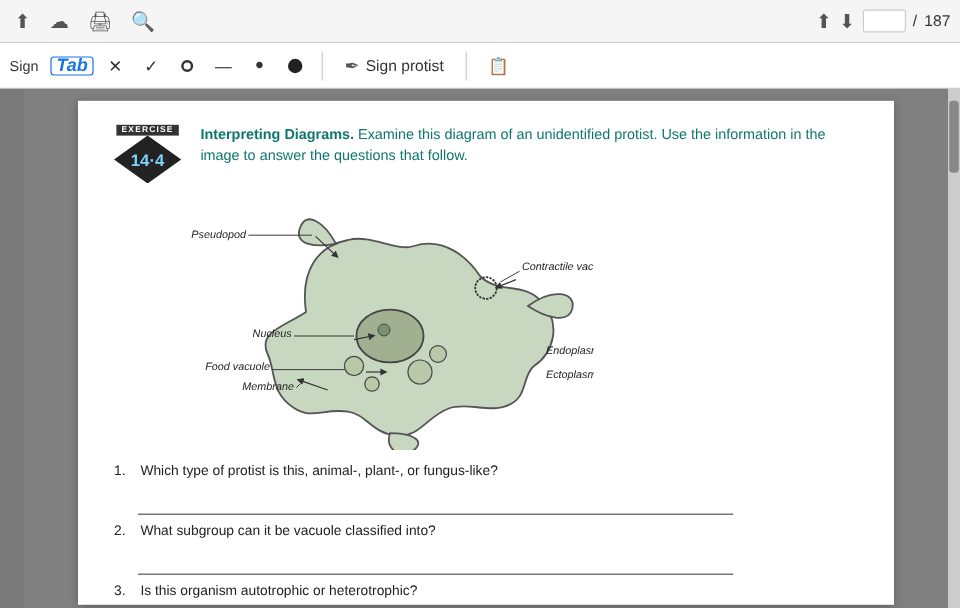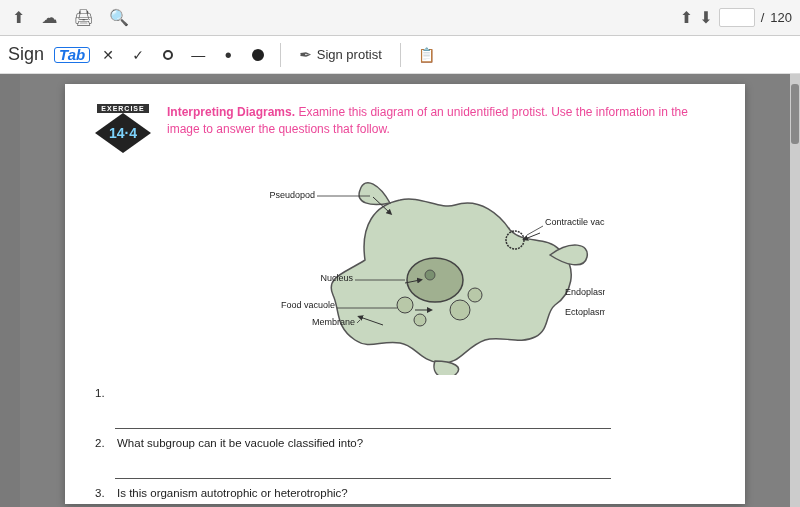"120" span { text: 120 -> 187 }
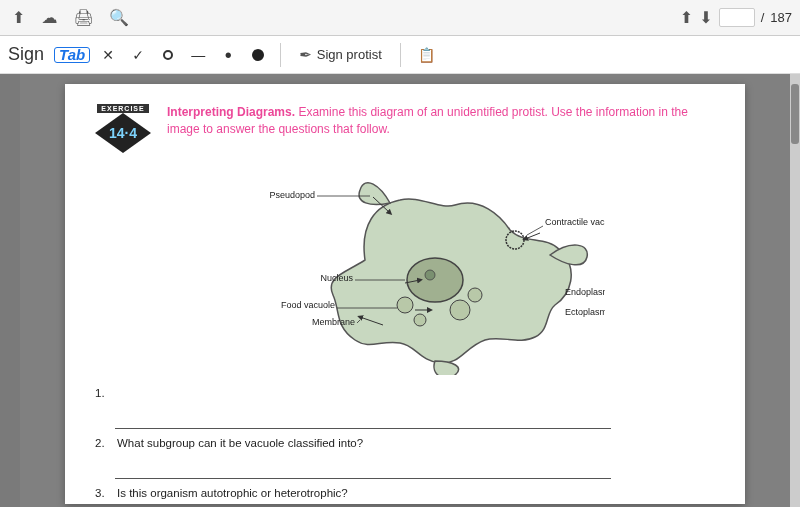"Sign" .ann-label { font-size: 18px -> 12px }
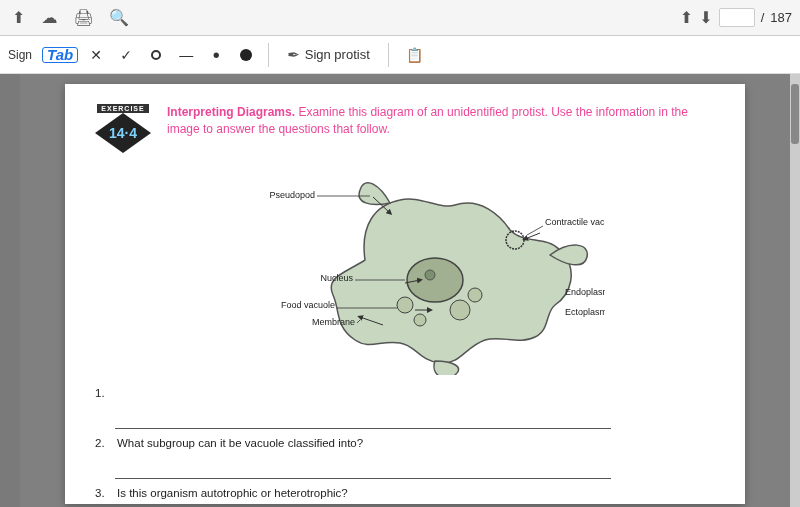"Interpreting Diagrams. Examine this" .exercise-title { color: #ec4899 -> #0f766e }
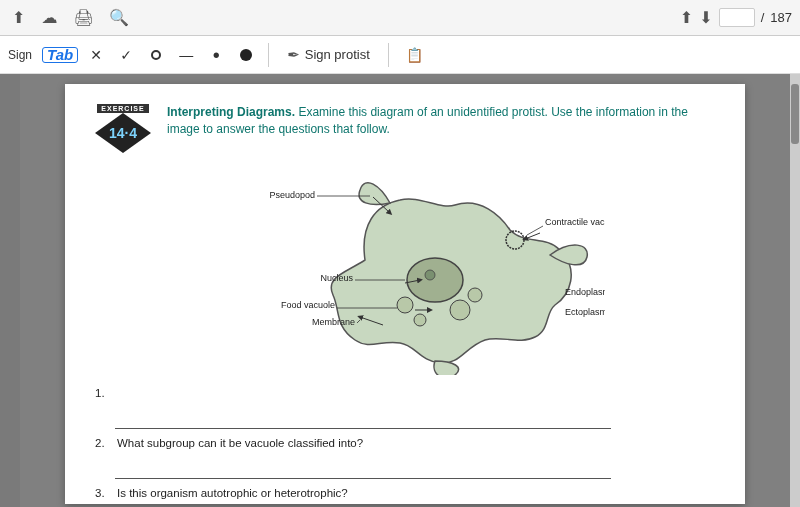"Pseudopod" .diagram-area { font-style: none -> italic; justify-content: center -> none }
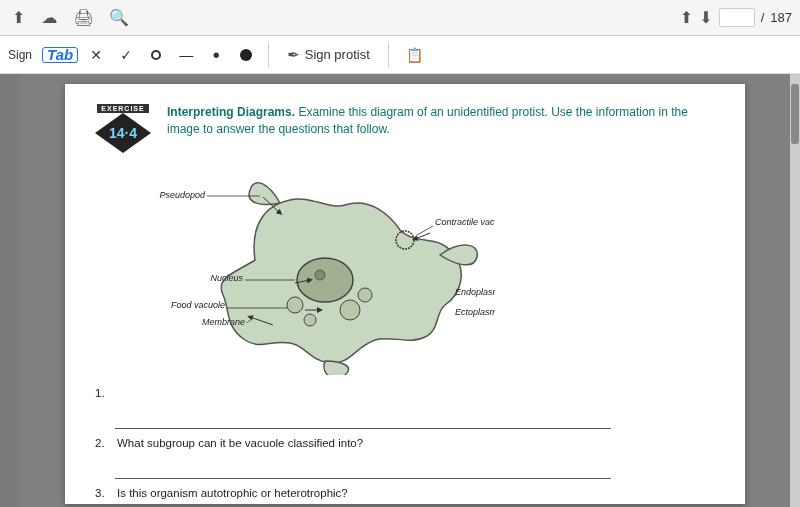"Which type of protist is" span { html: none -> <span>Which type of protist is this, animal-, plant-, or fungus-like?</span> }
